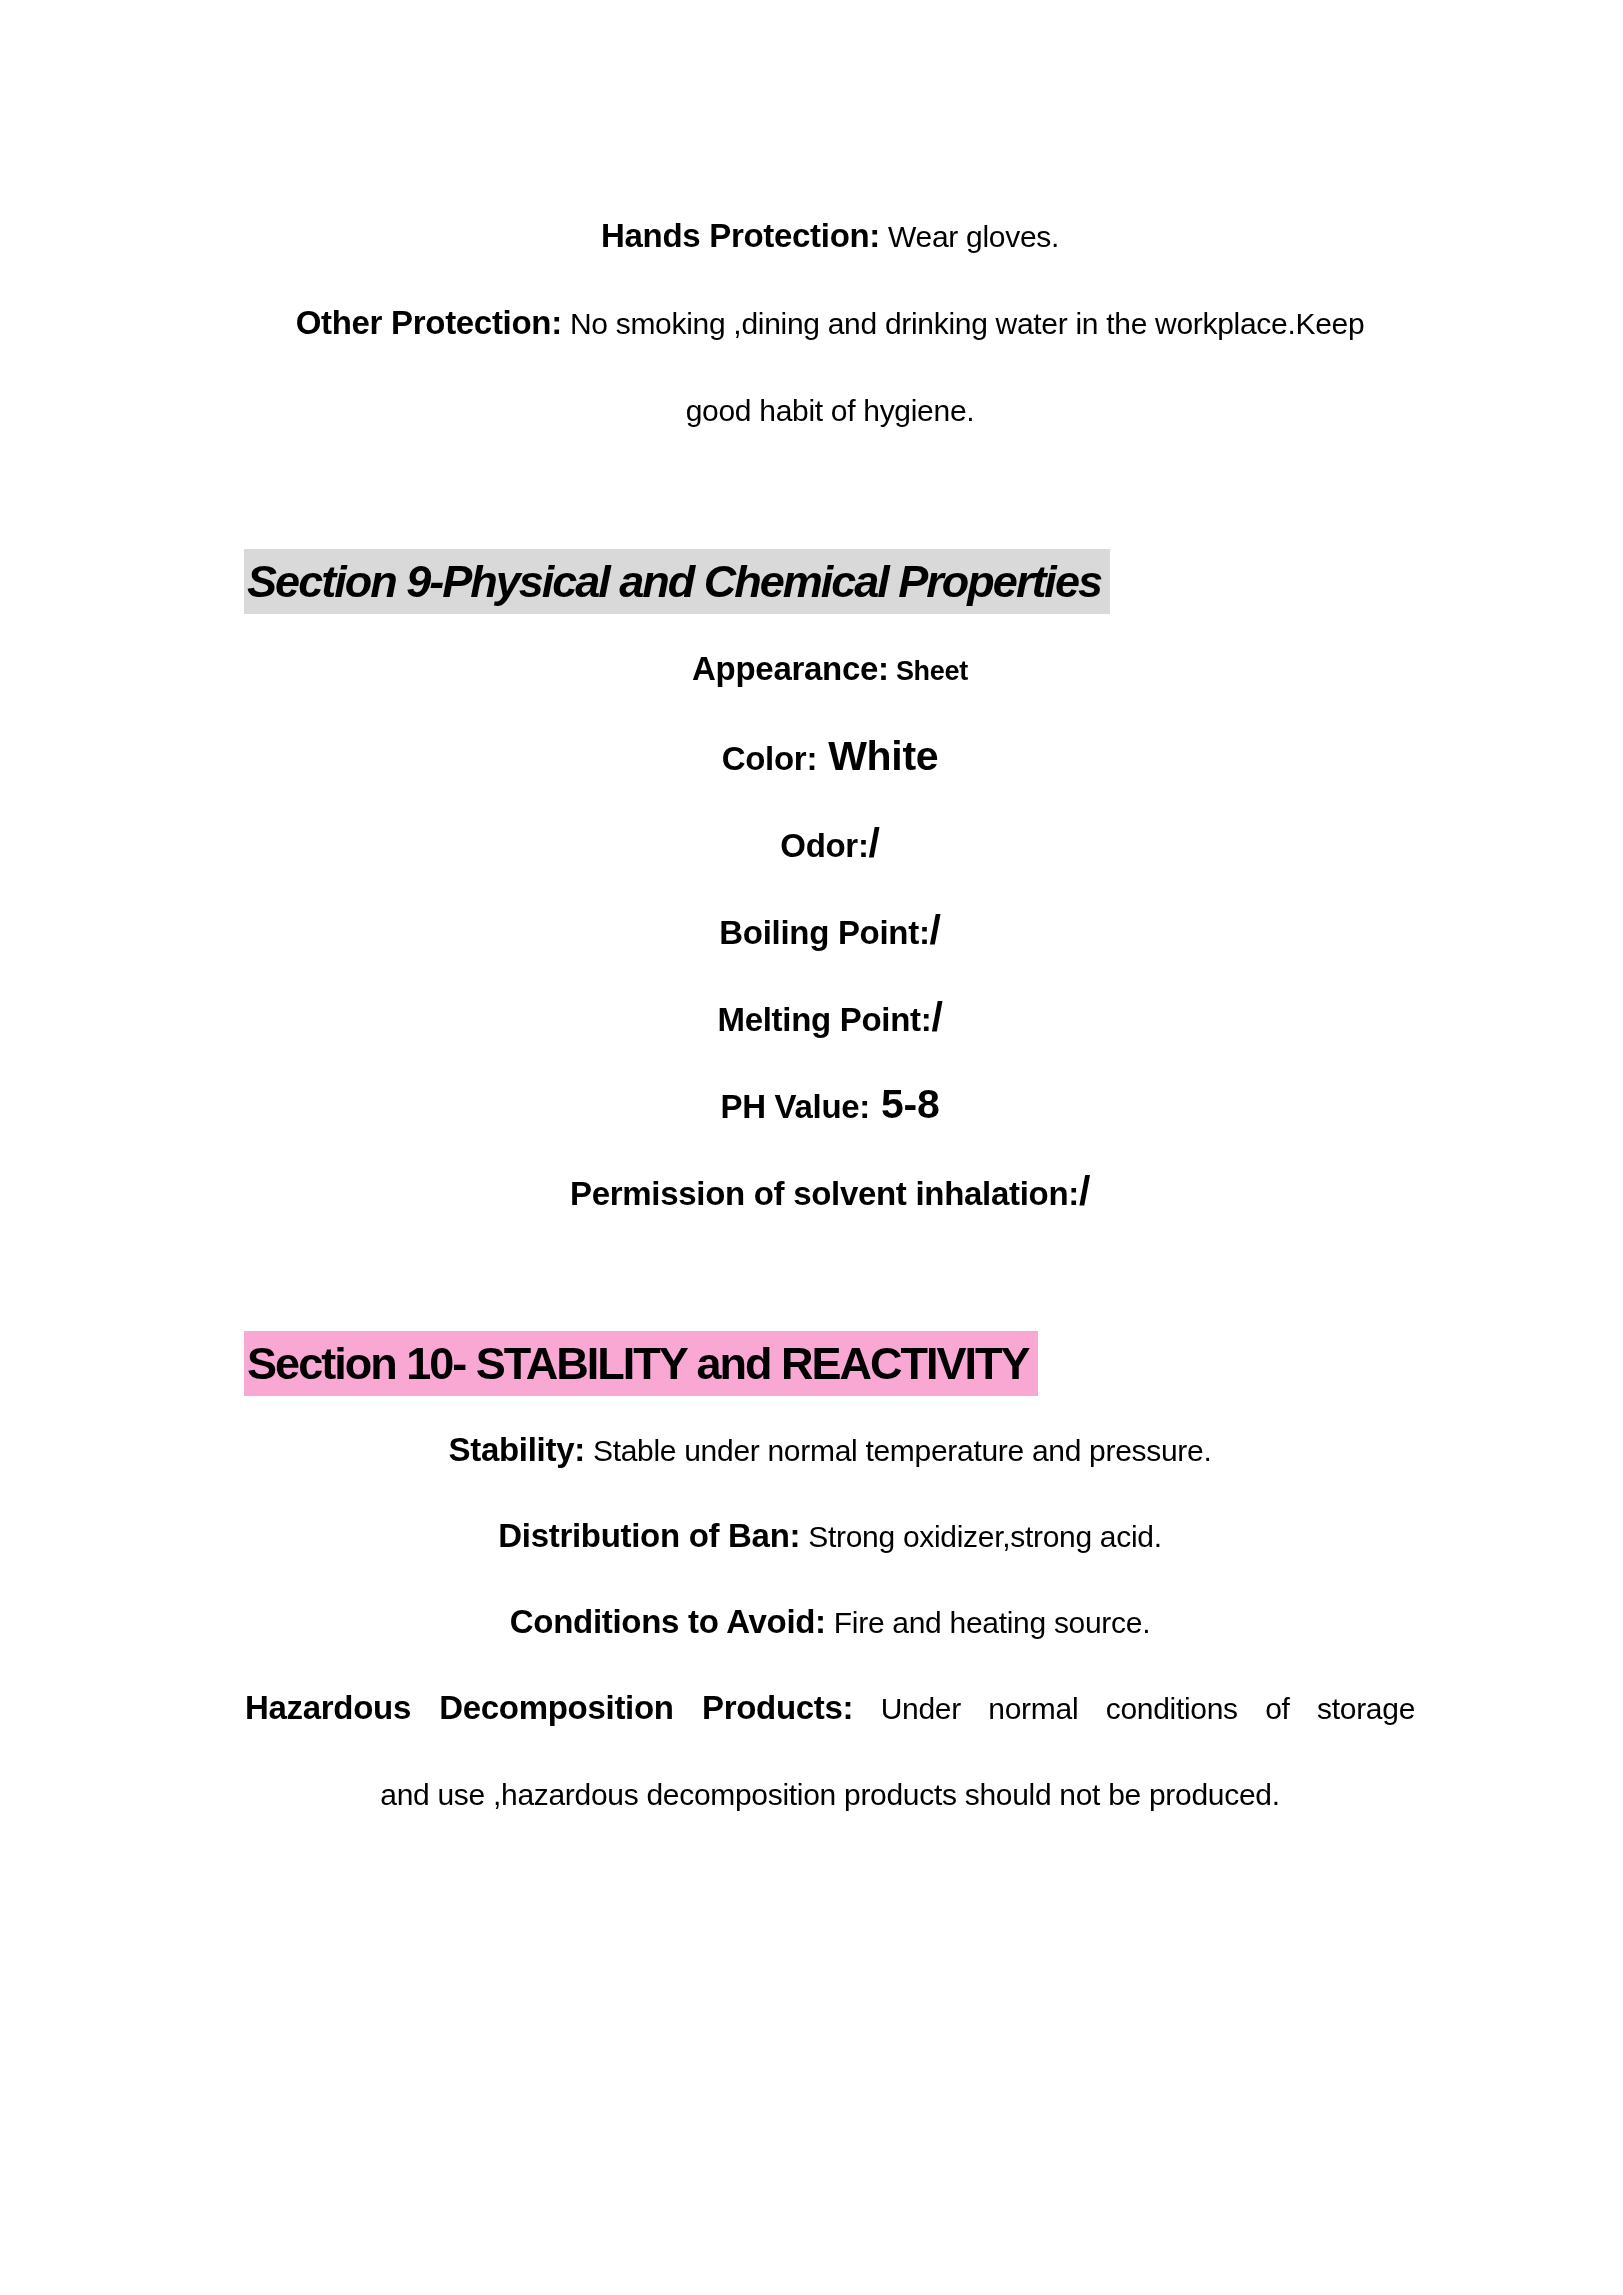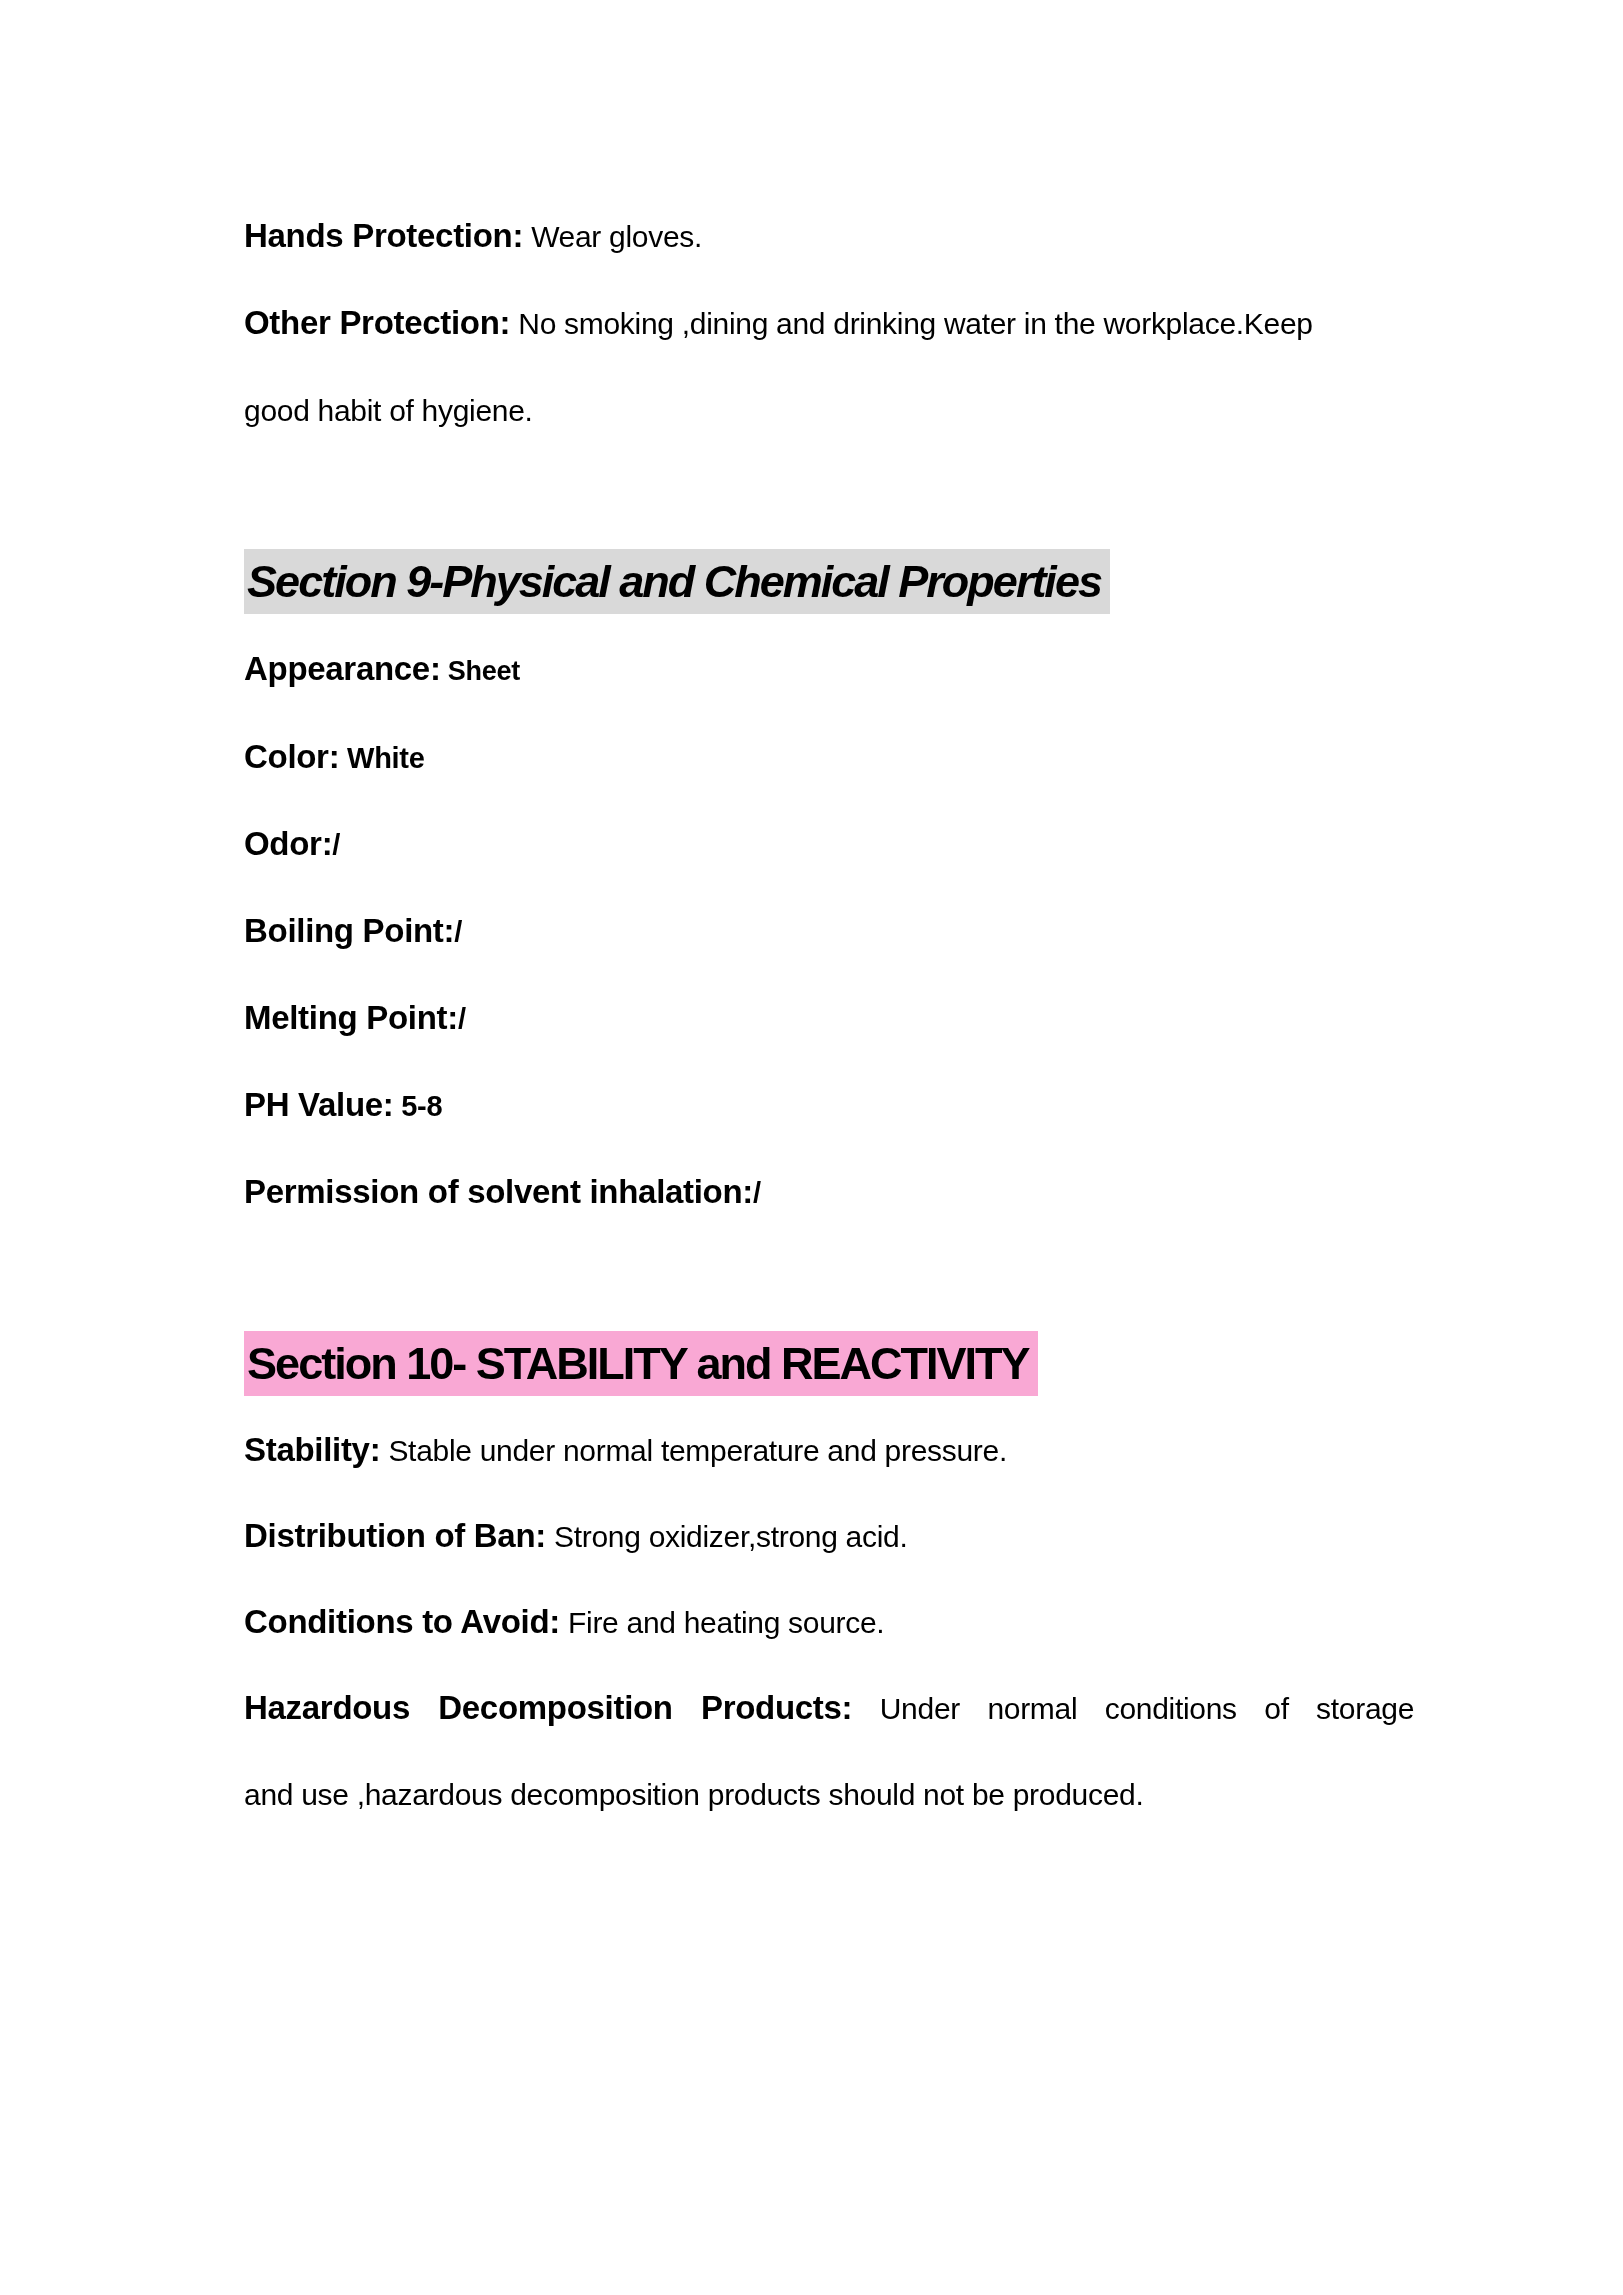"Hands Protection: Wear gloves." .line { text-align: none -> center }
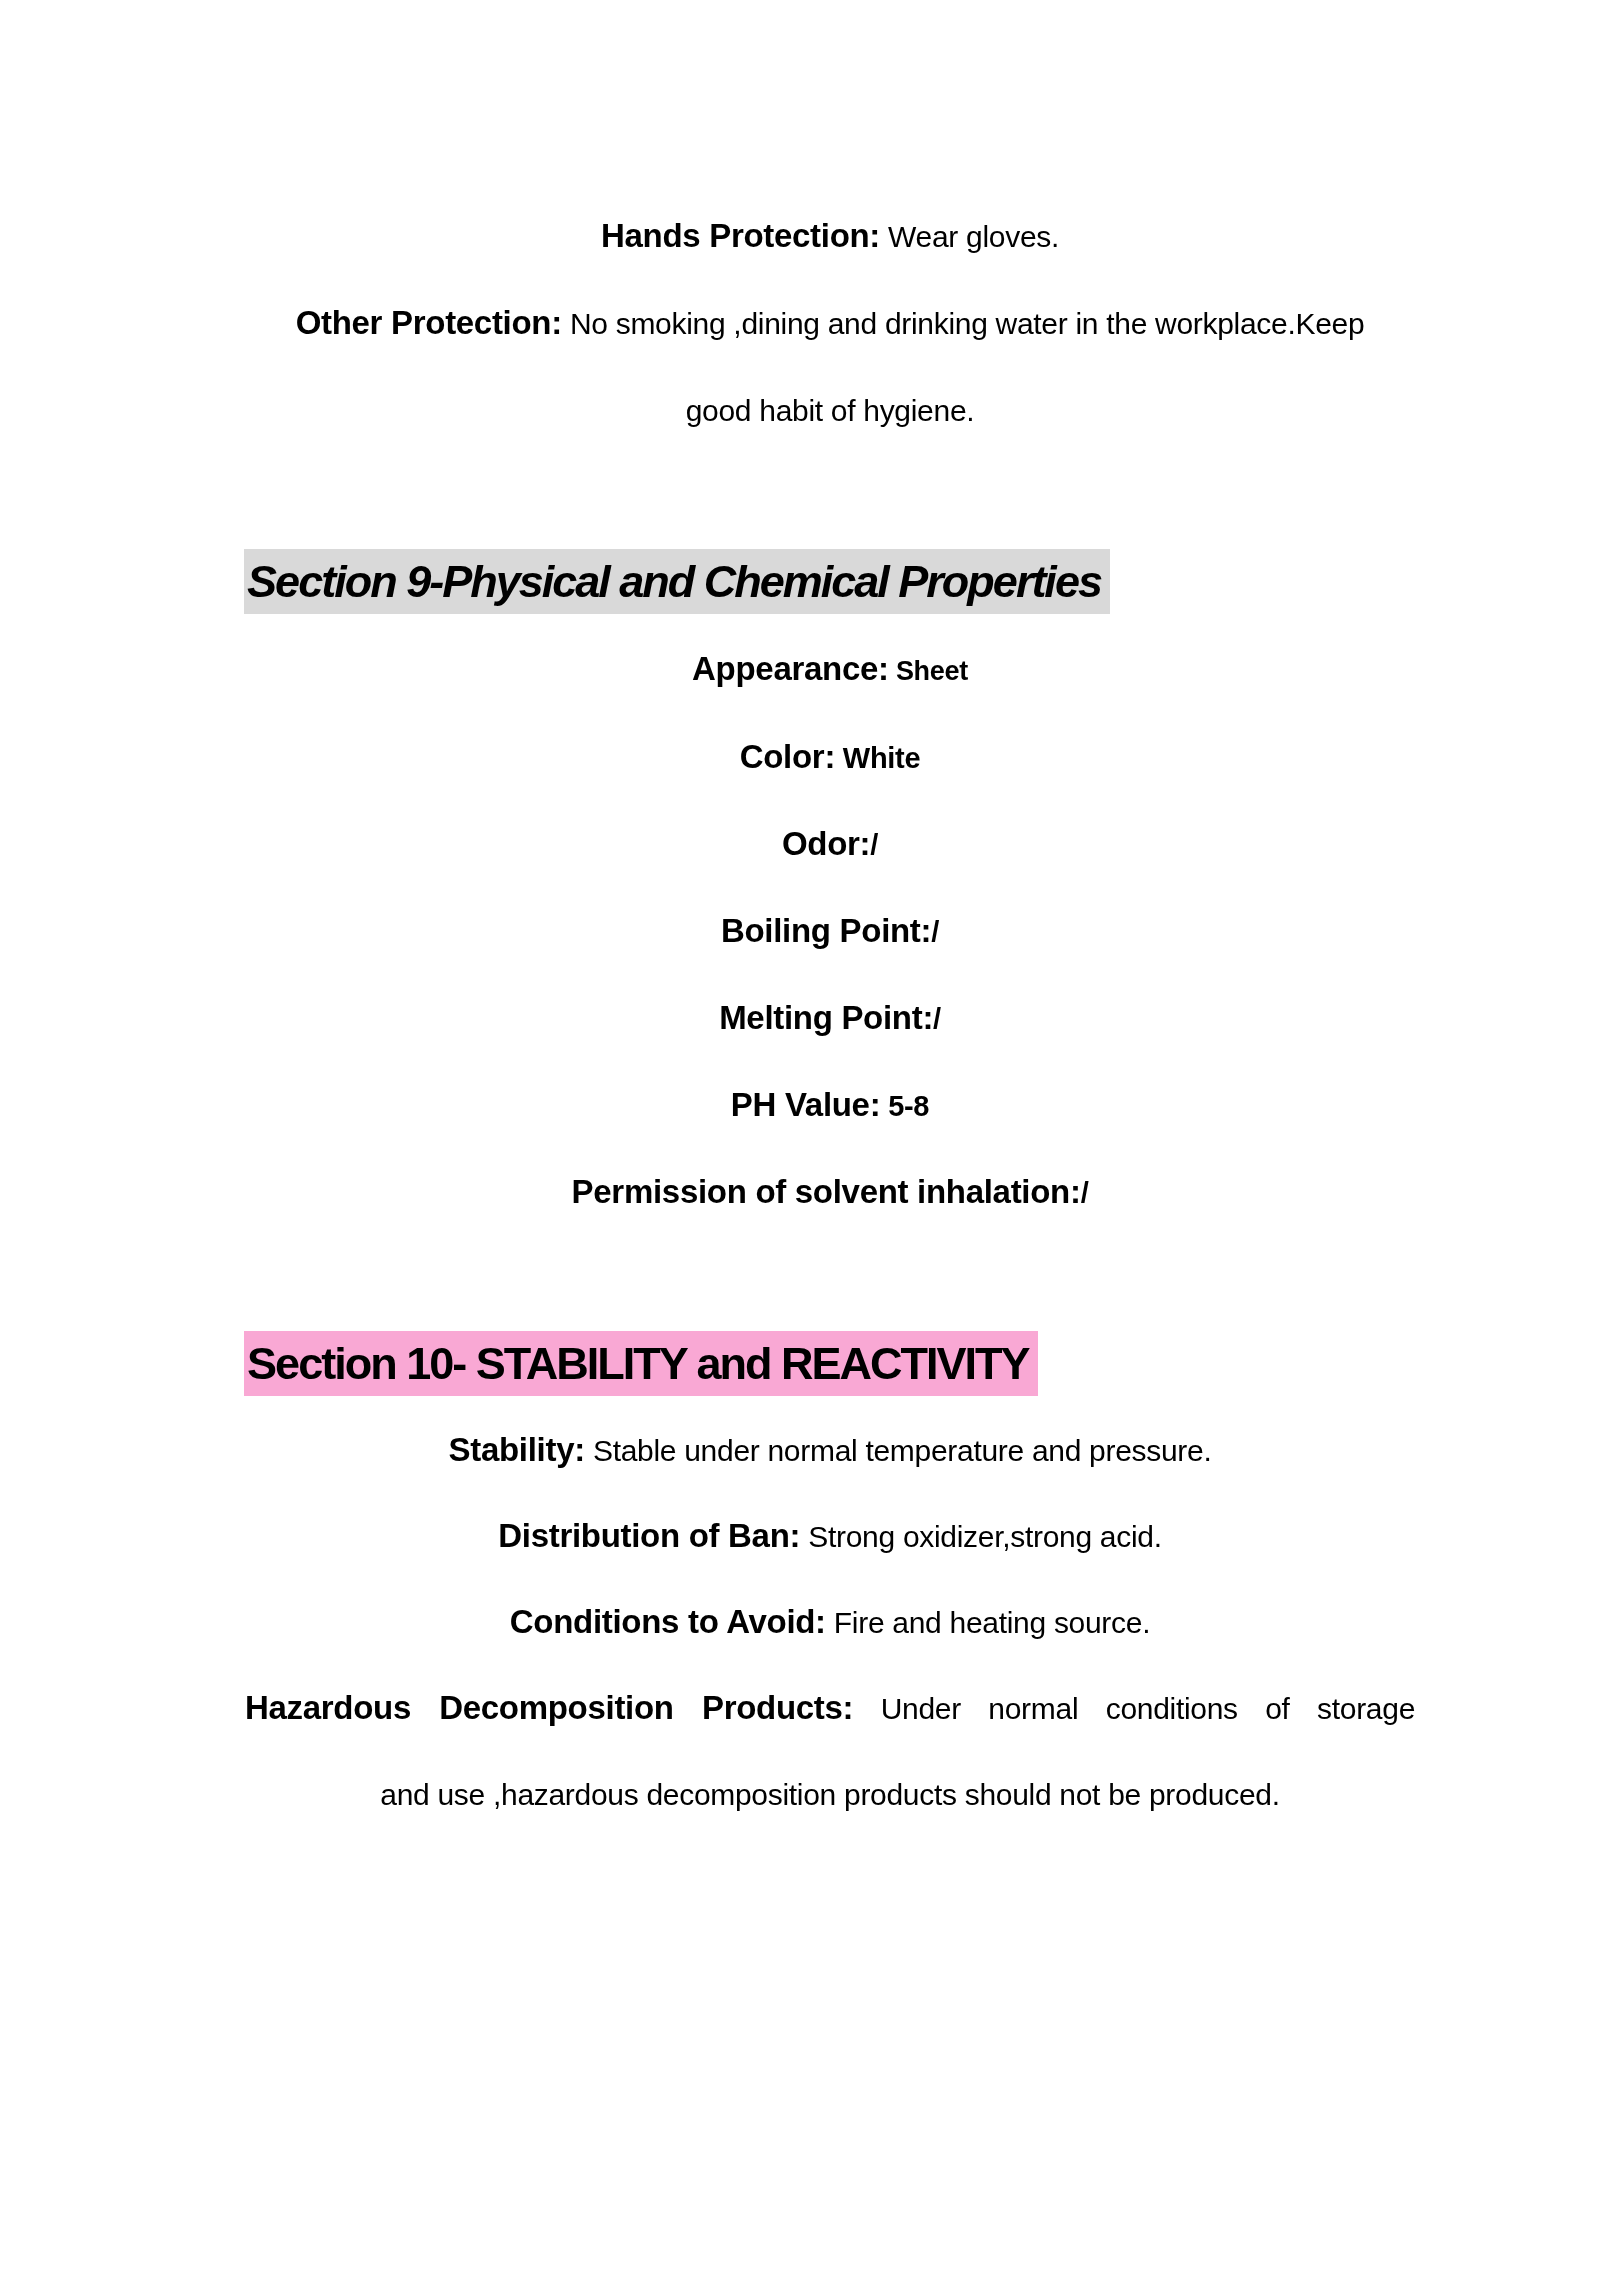"White" .val9 { font-size: 29px -> 41px }
